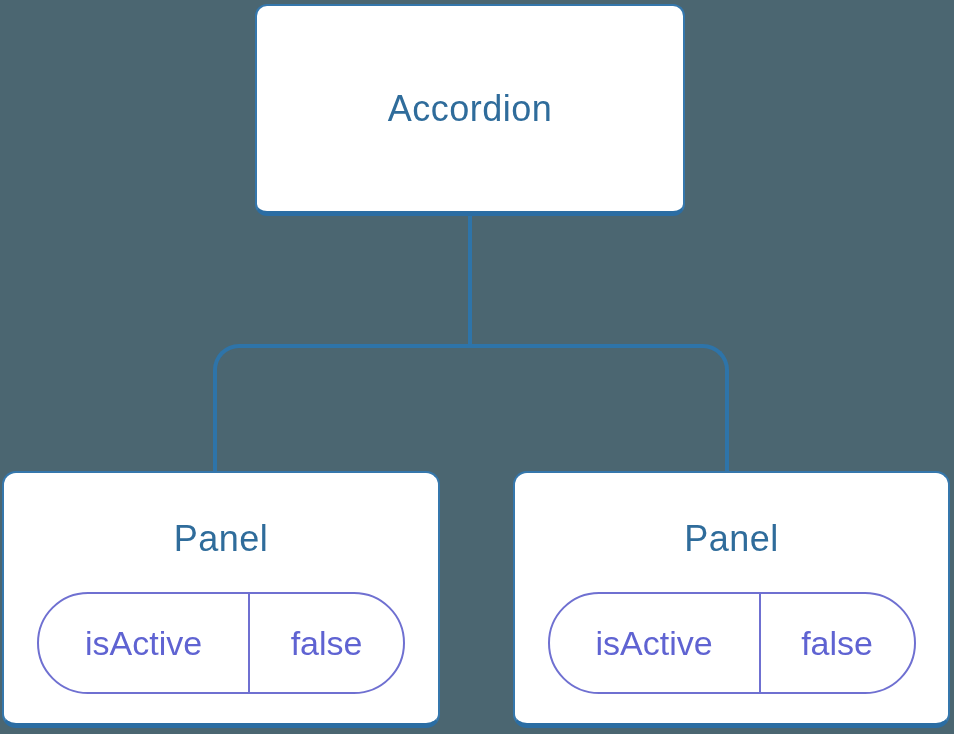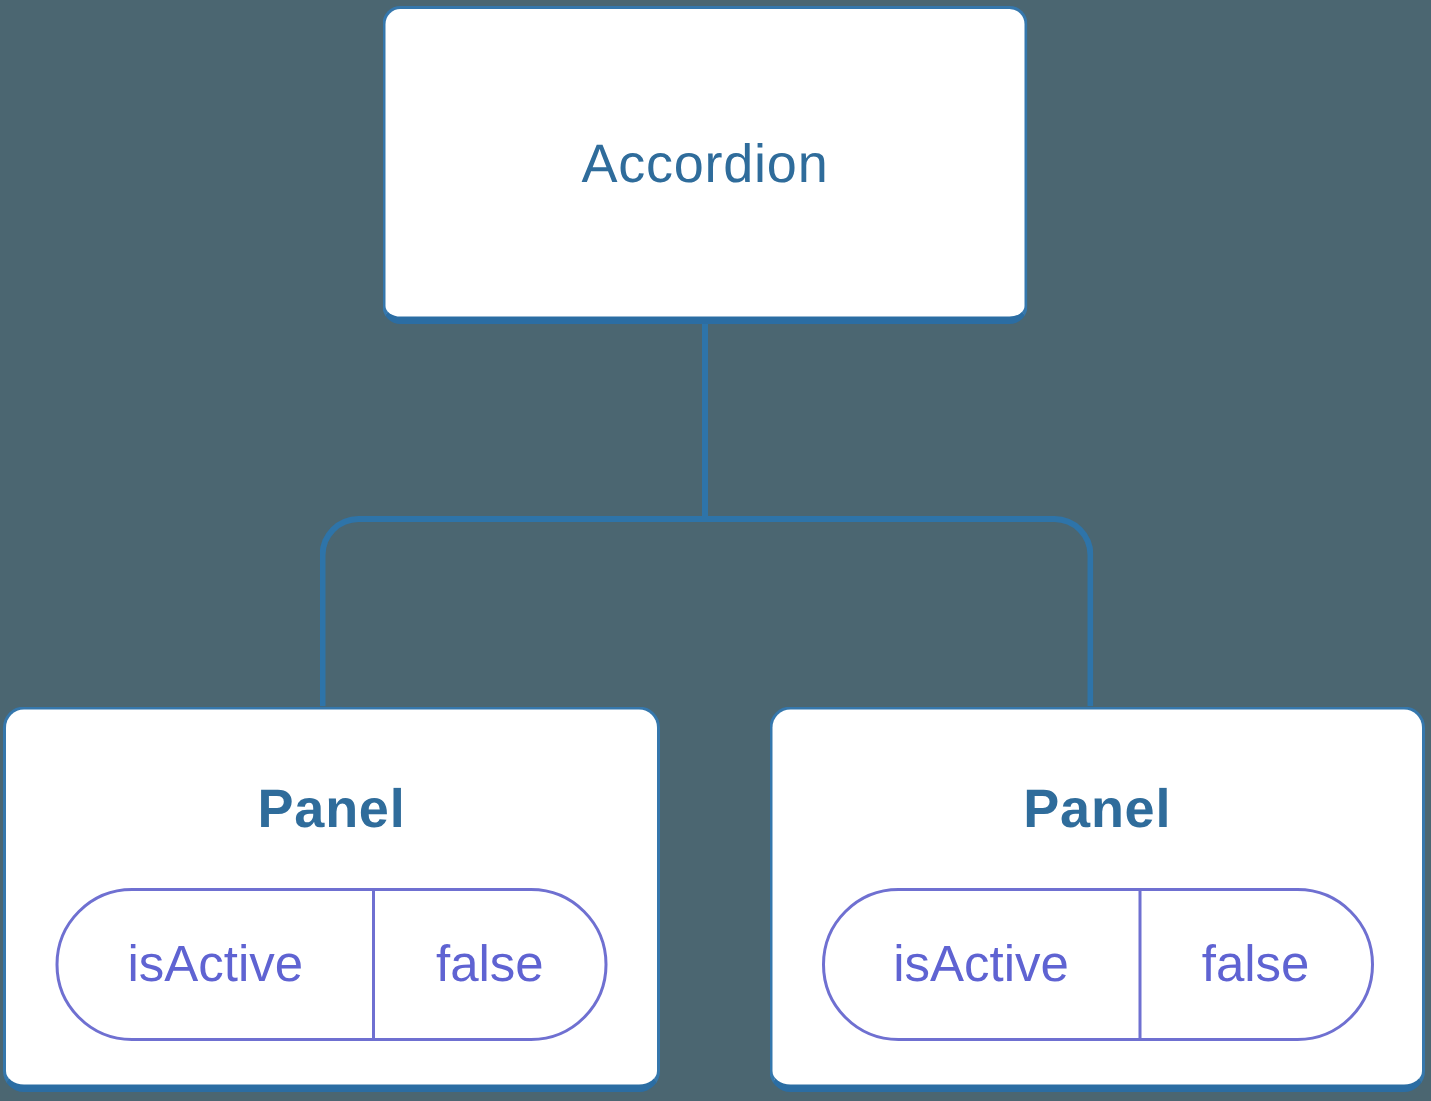"Panel" .panel-title { font-weight: 700 -> 400 }
